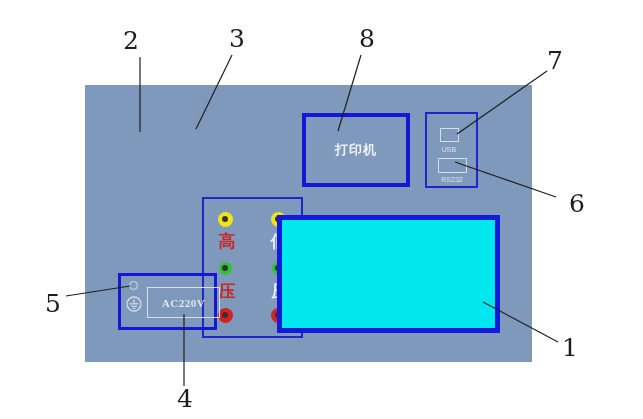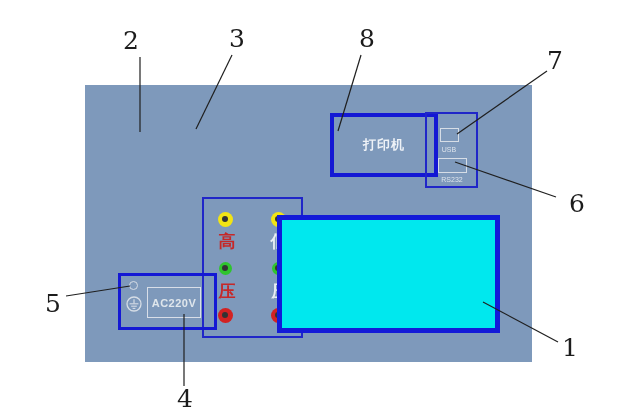"打印机" .printer-box { height: 64px -> 74px; margin-left: 28px -> none }
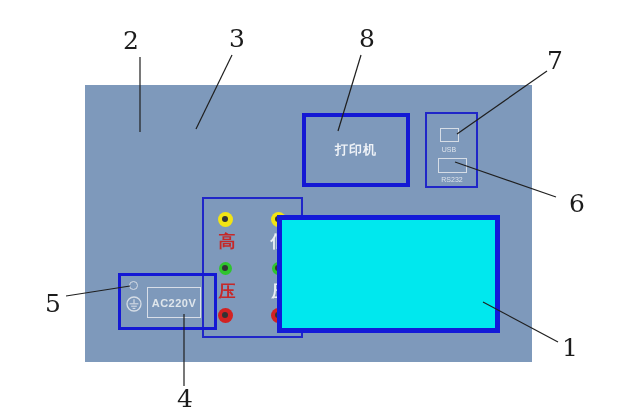"AC220V" .ac-rect { font-family: none -> Liberation Serif, serif; width: 54px -> 73px }
